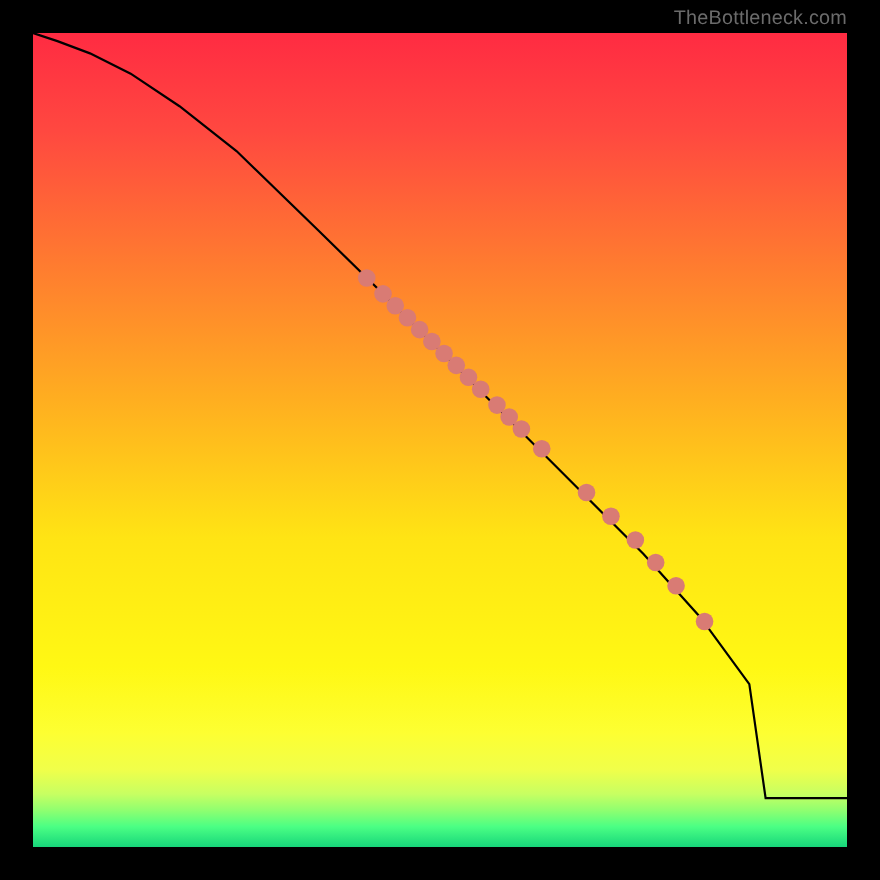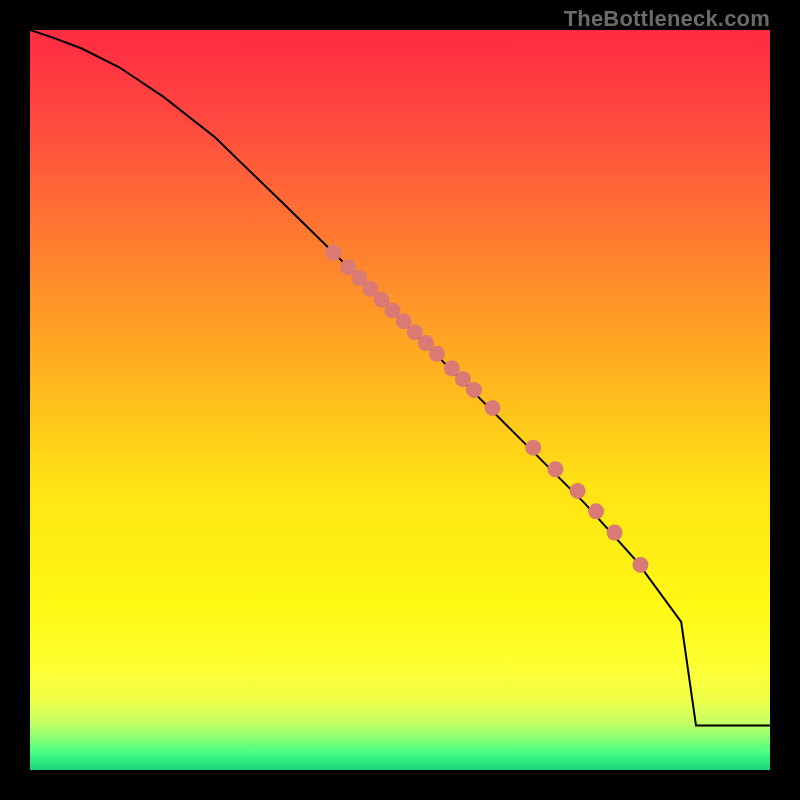"TheBottleneck.com" .watermark { font-size: 22px -> 18px; font-weight: 700 -> 400 }
